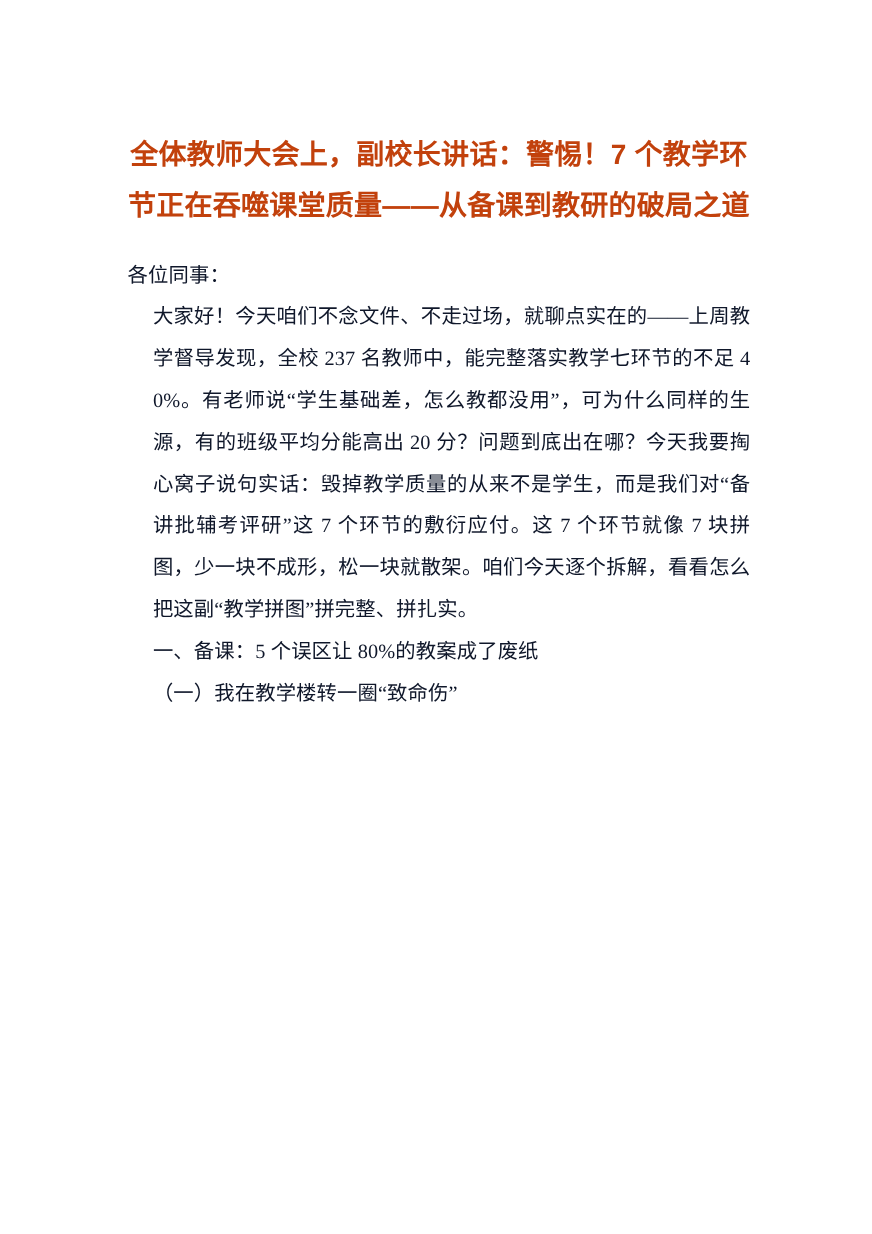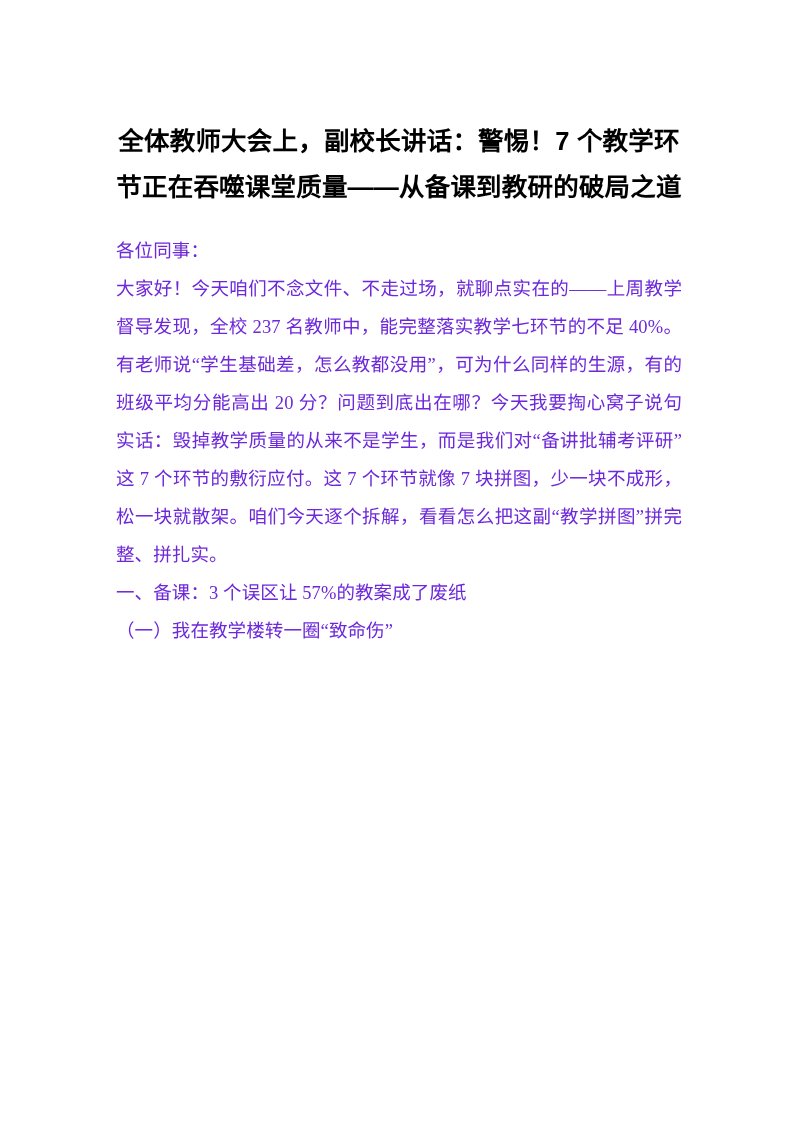"全体教师大会上，副校长讲话：警惕！7" .doc-title { color: #000000 -> #c2410c }
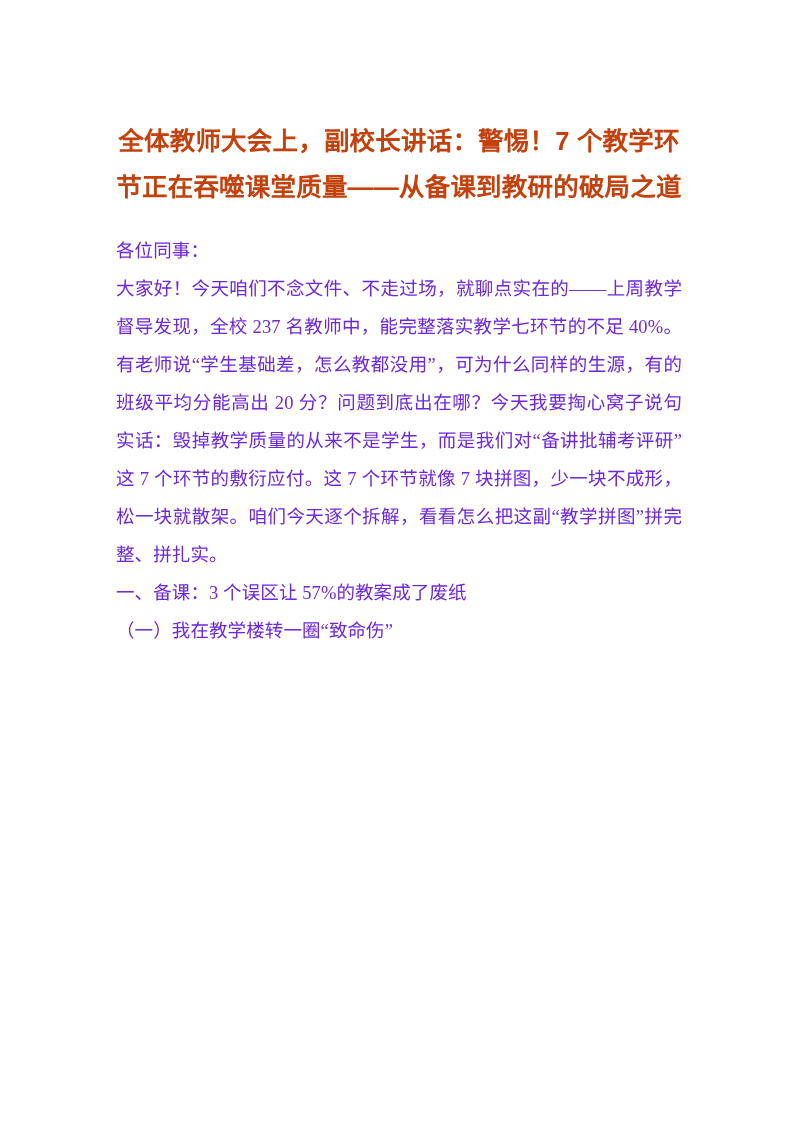"各位同事：" .para { color: #6d28d9 -> #0f172a }
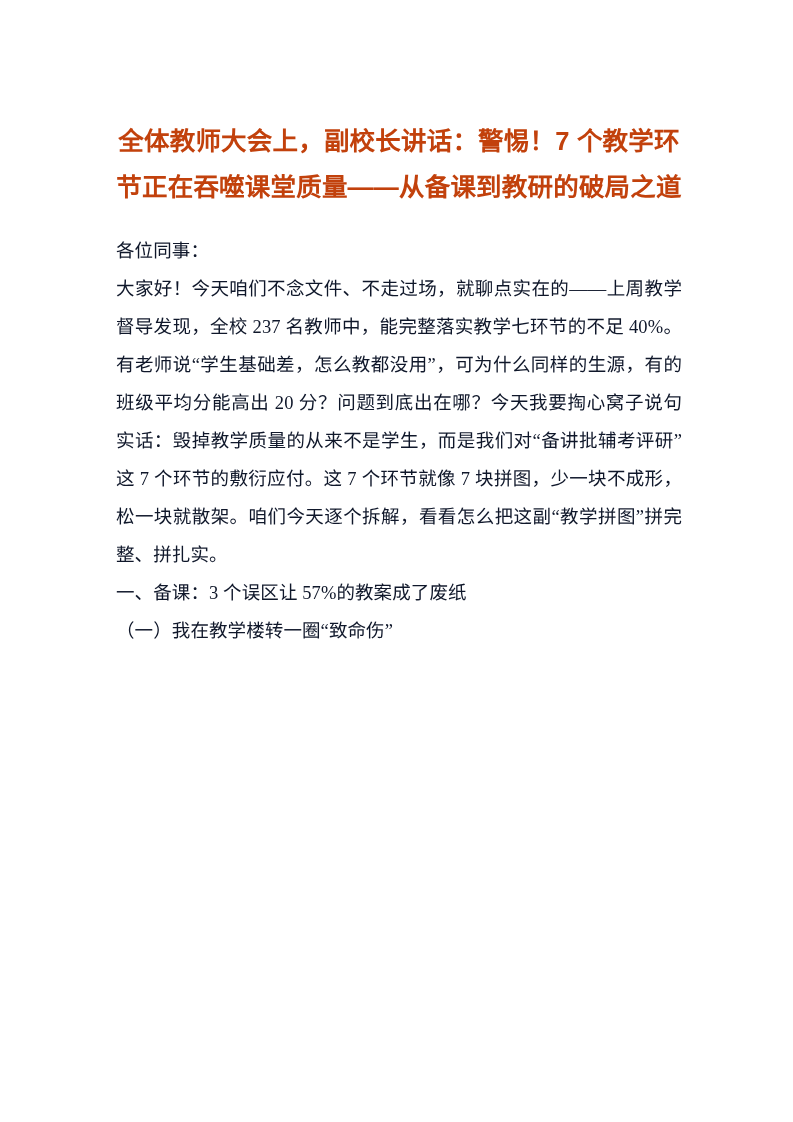"大家好！今天咱们不念文件、不走过场，就聊点实在的——上周教学督导发现，全校" .para + .para { margin-left: none -> 23px }
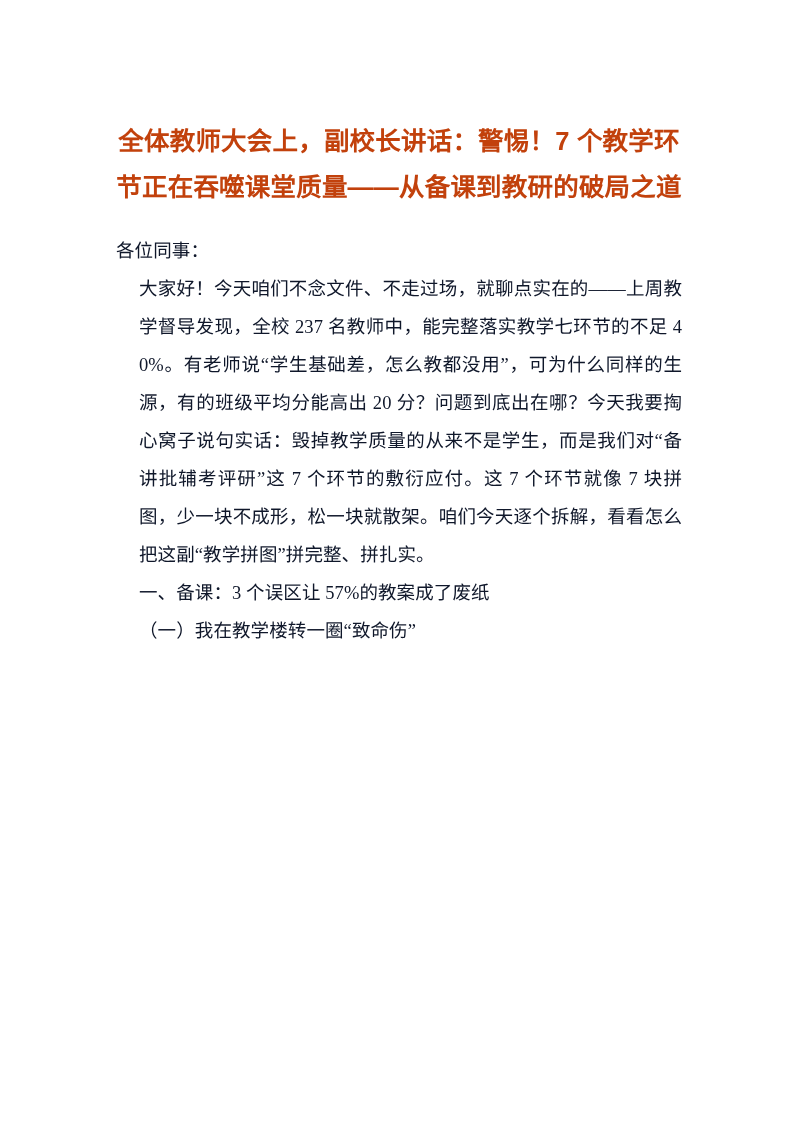"一、备课：3 个误区让 57%的教案成了废纸" p.para { text: 3 个误区让 57% -> 5 个误区让 80% }
